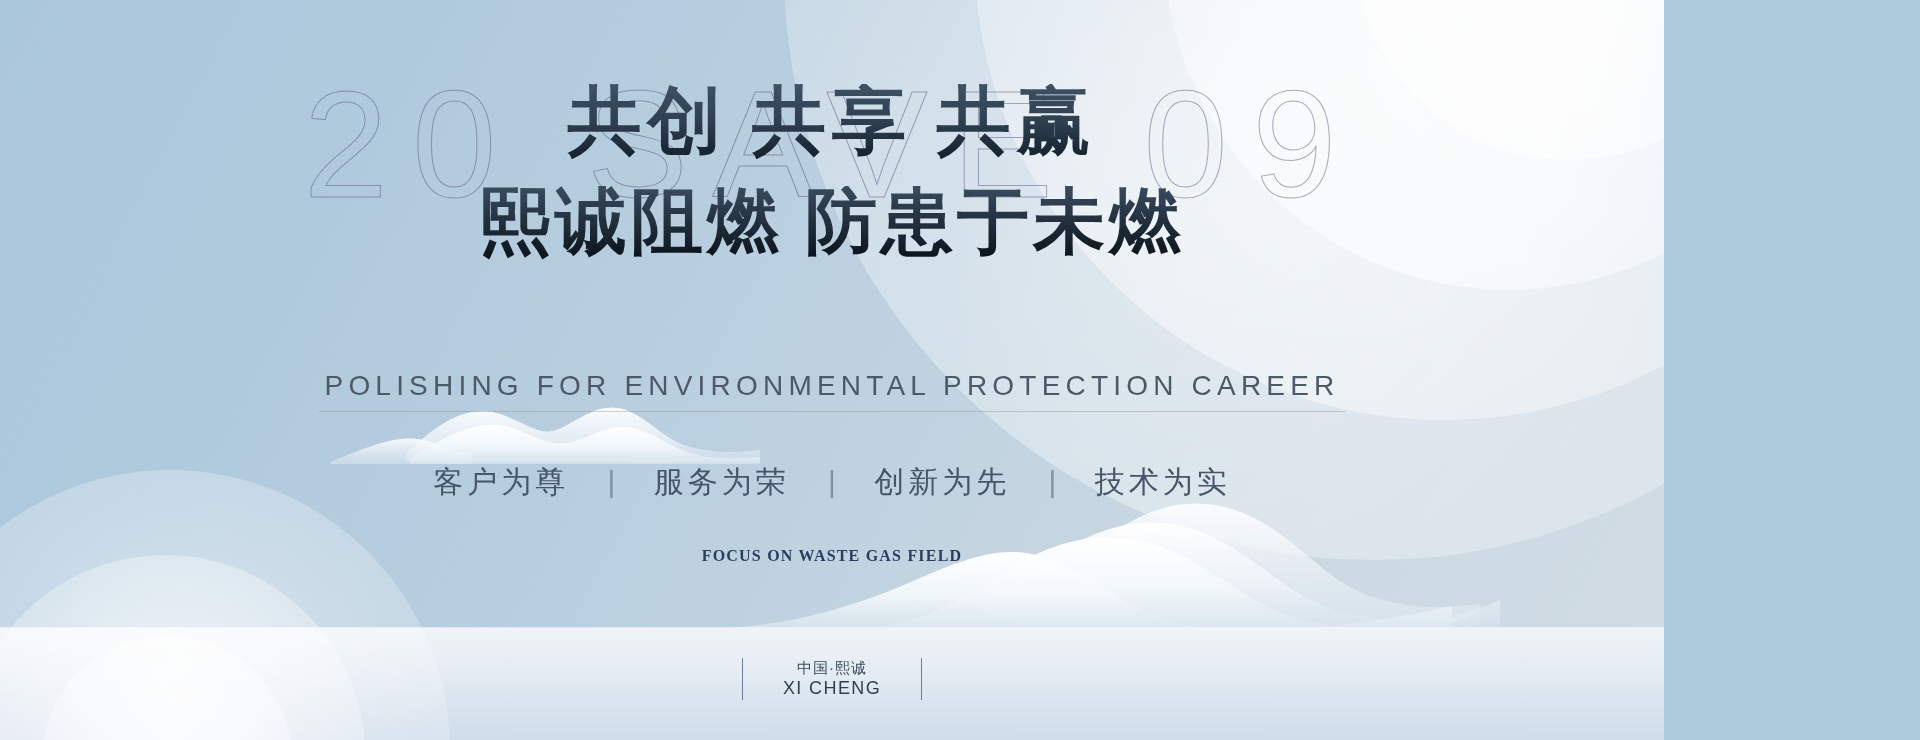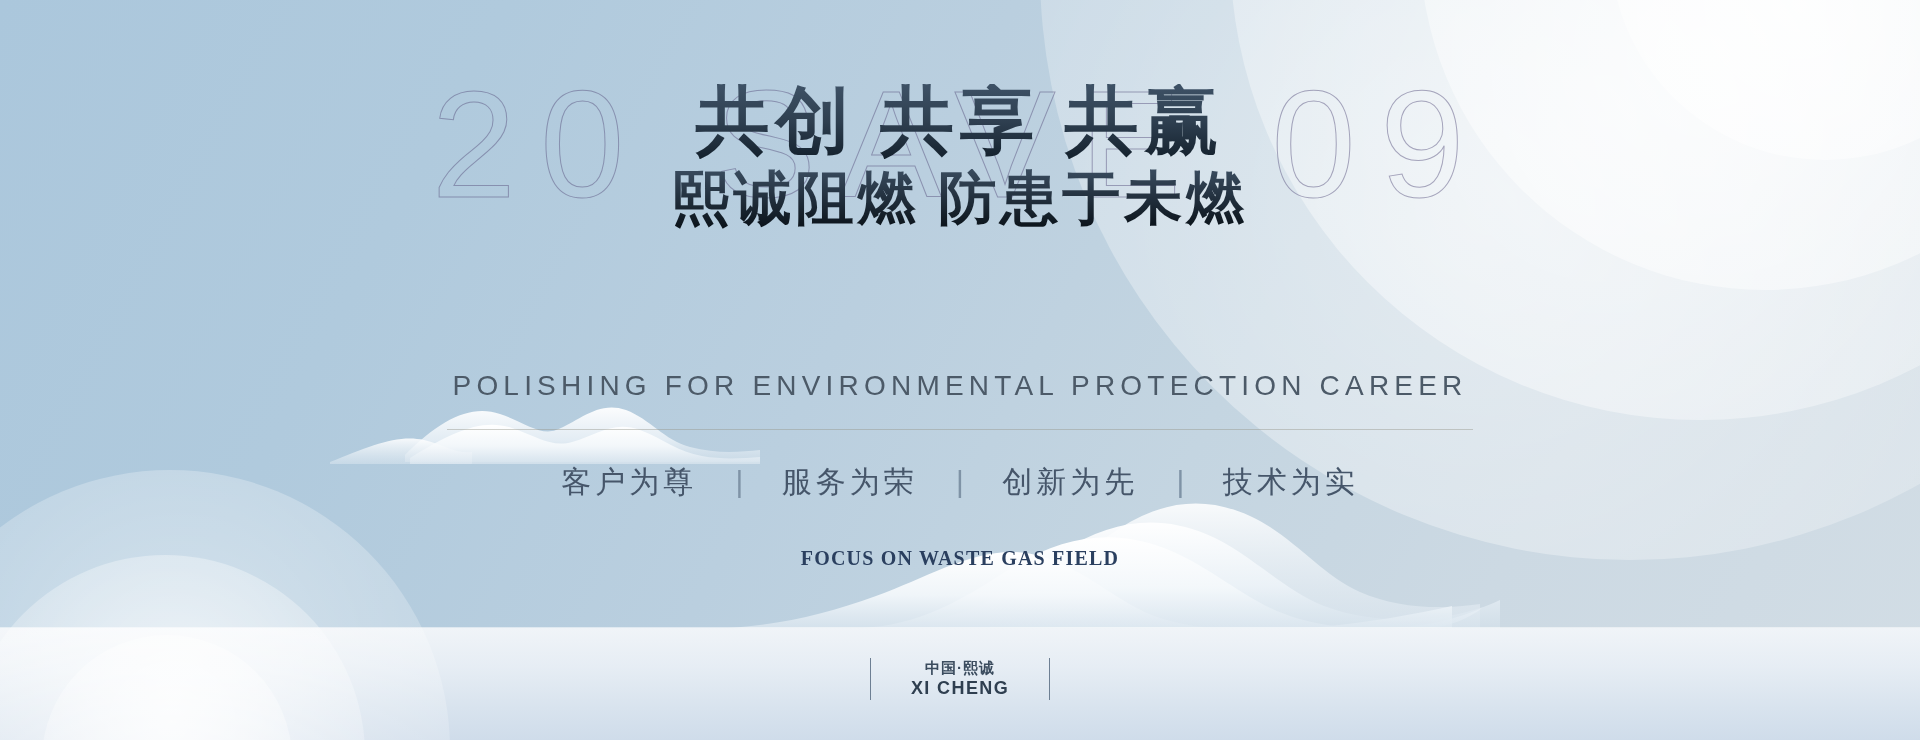"共创 共享 共赢" .stage { width: 1920px -> 1664px }
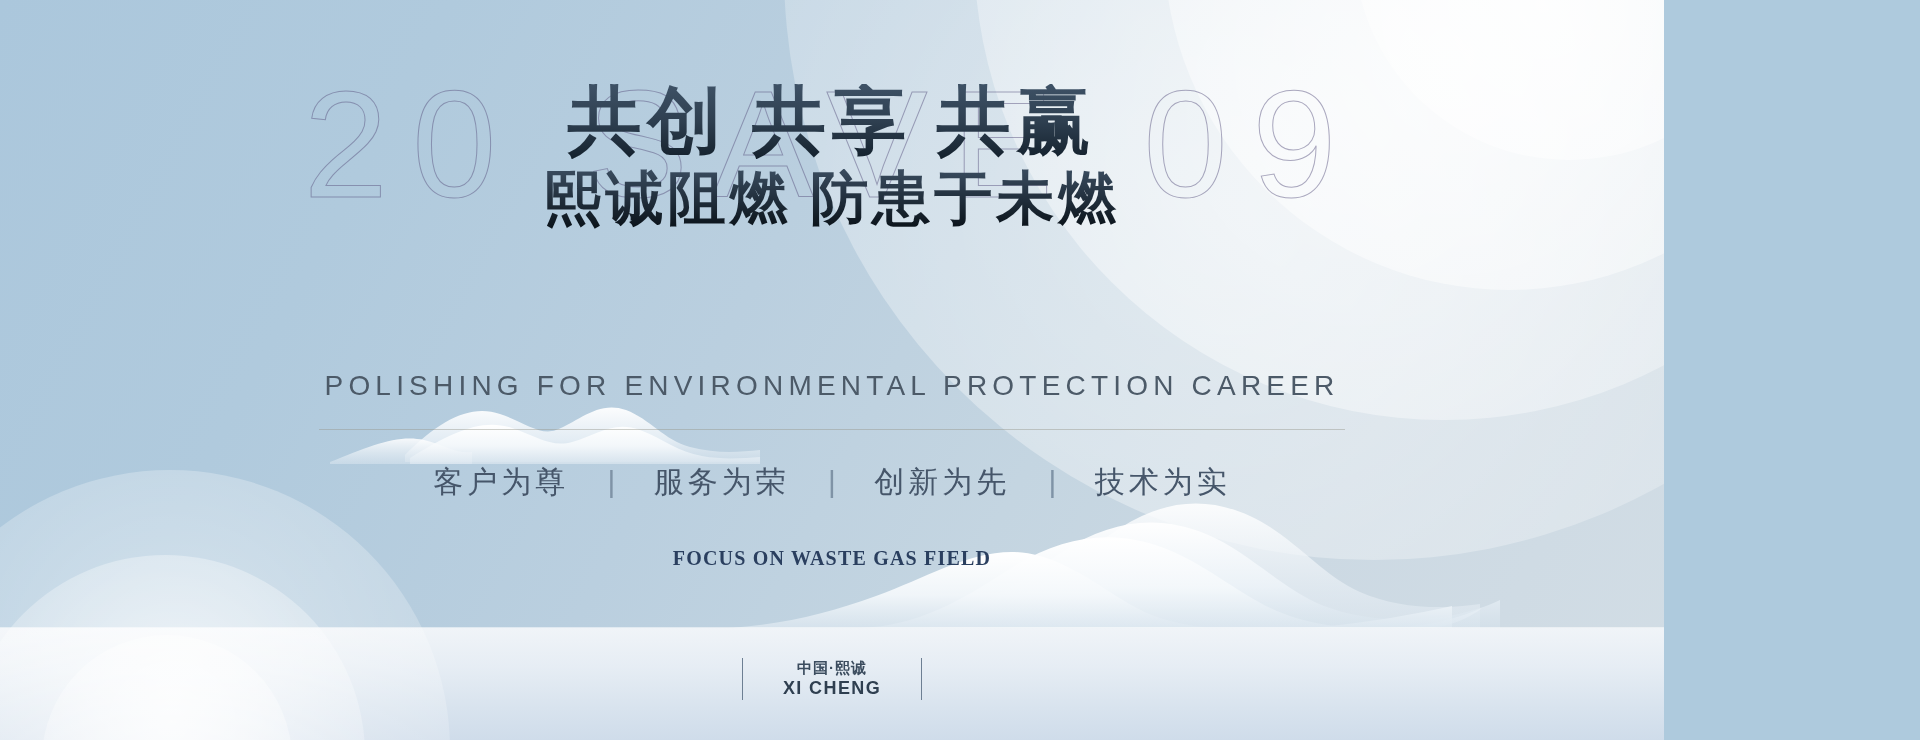"熙诚阻燃 防患于未燃" .headline .line2 { font-size: 58px -> 72px; margin-top: 10px -> 27px }
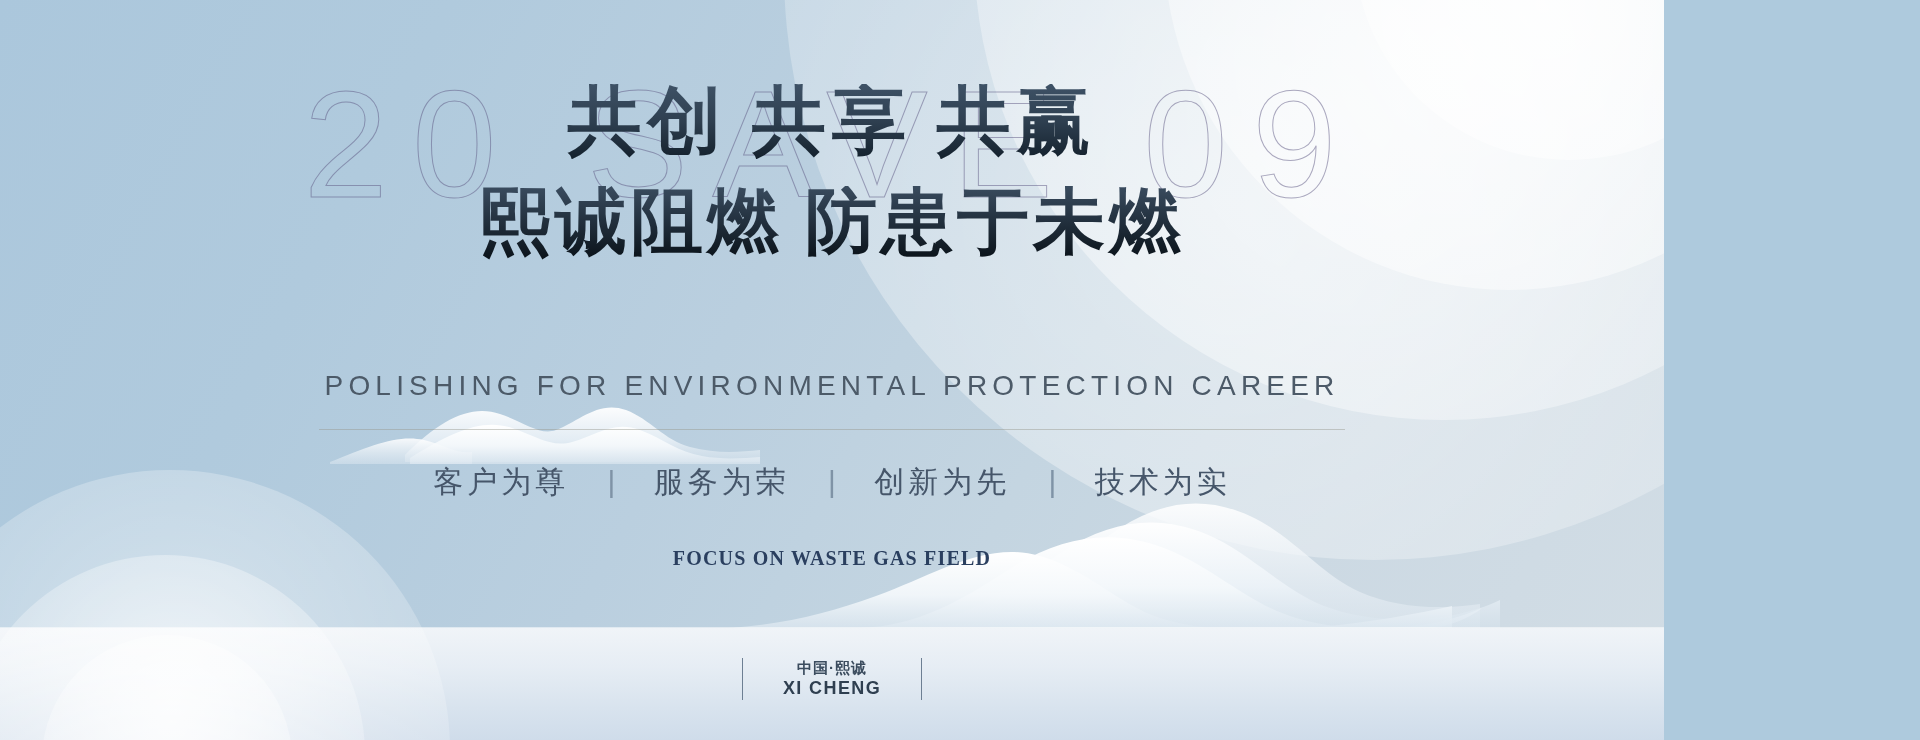"POLISHING FOR ENVIRONMENTAL PROTECTION" .tagline { padding: 0 6px 27px 6px -> 0 6px 9px 6px }
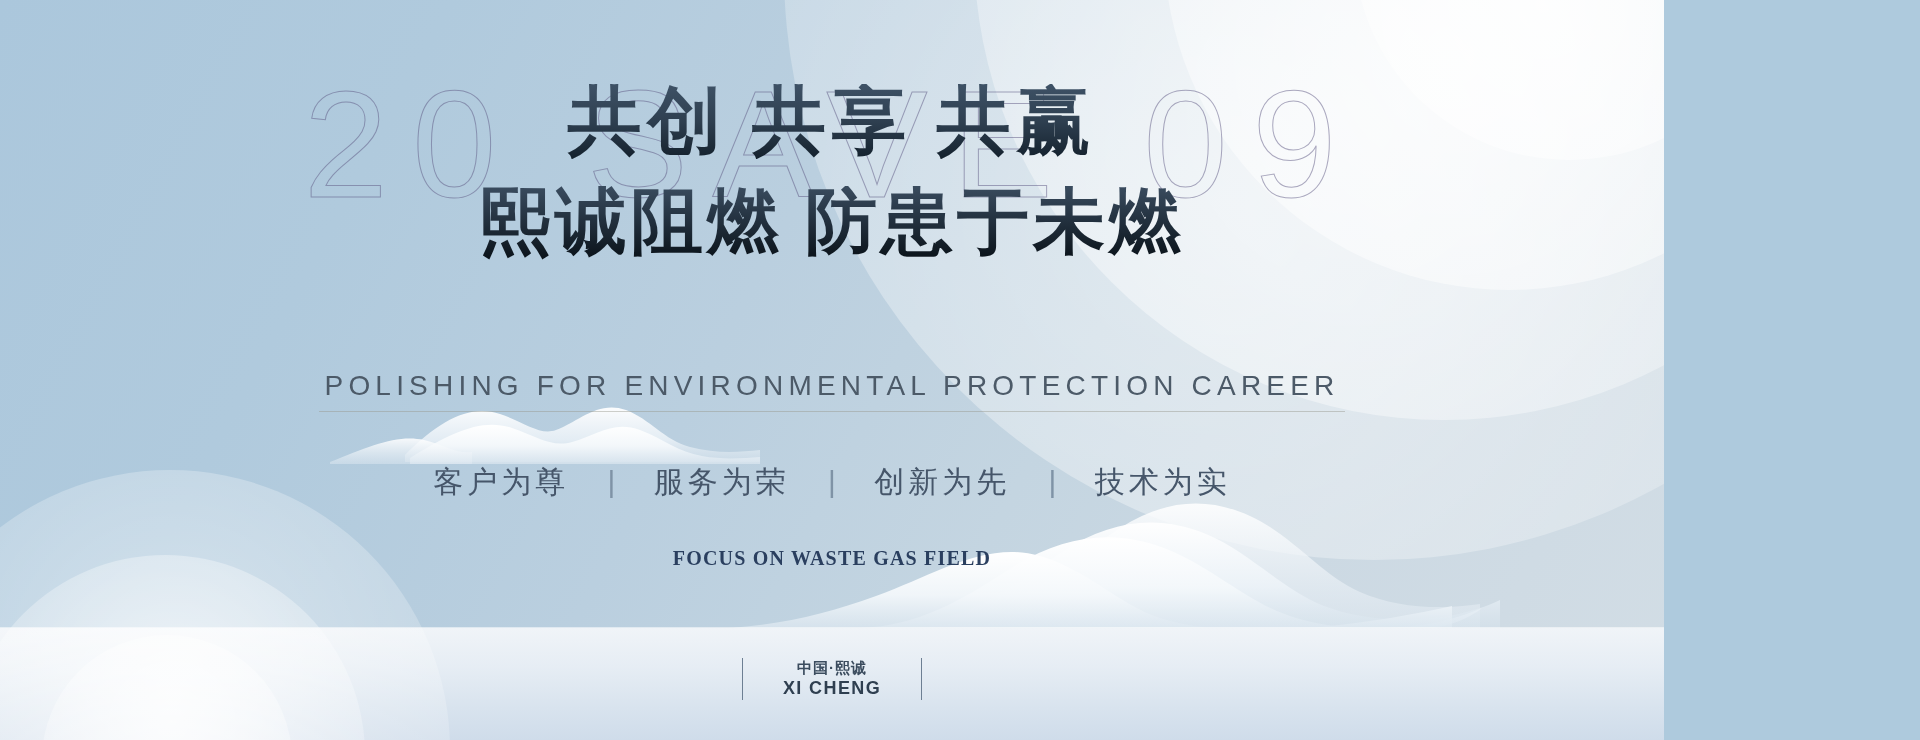"FOCUS ON WASTE GAS FIELD" .serif-lines .s1 { font-size: 20px -> 16px }
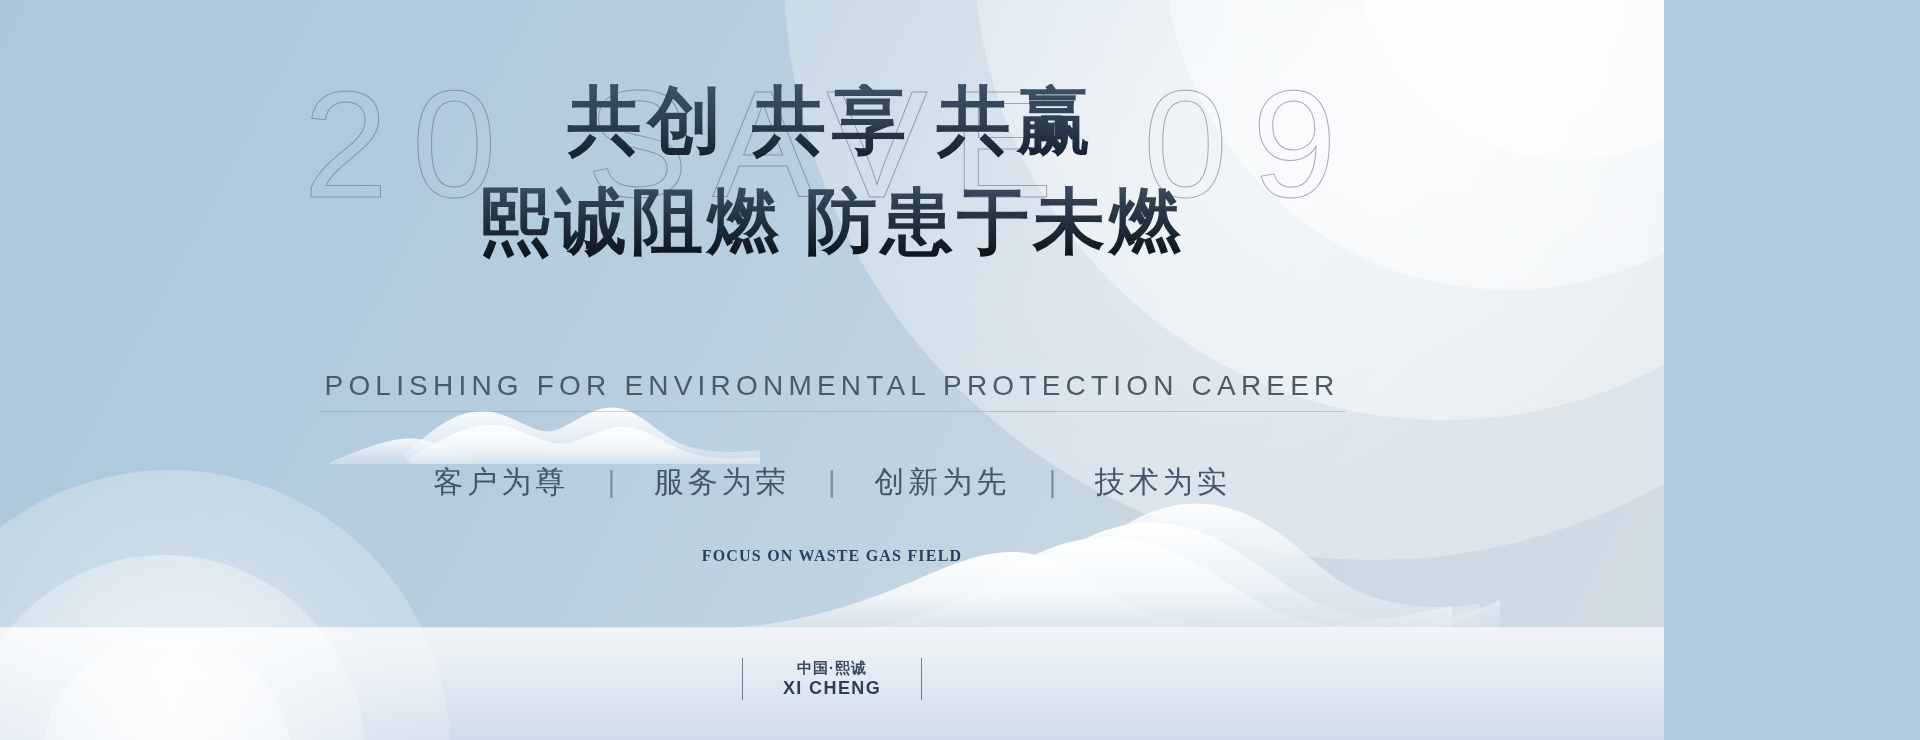"中国·熙诚" .brand { font-weight: bold -> none }
